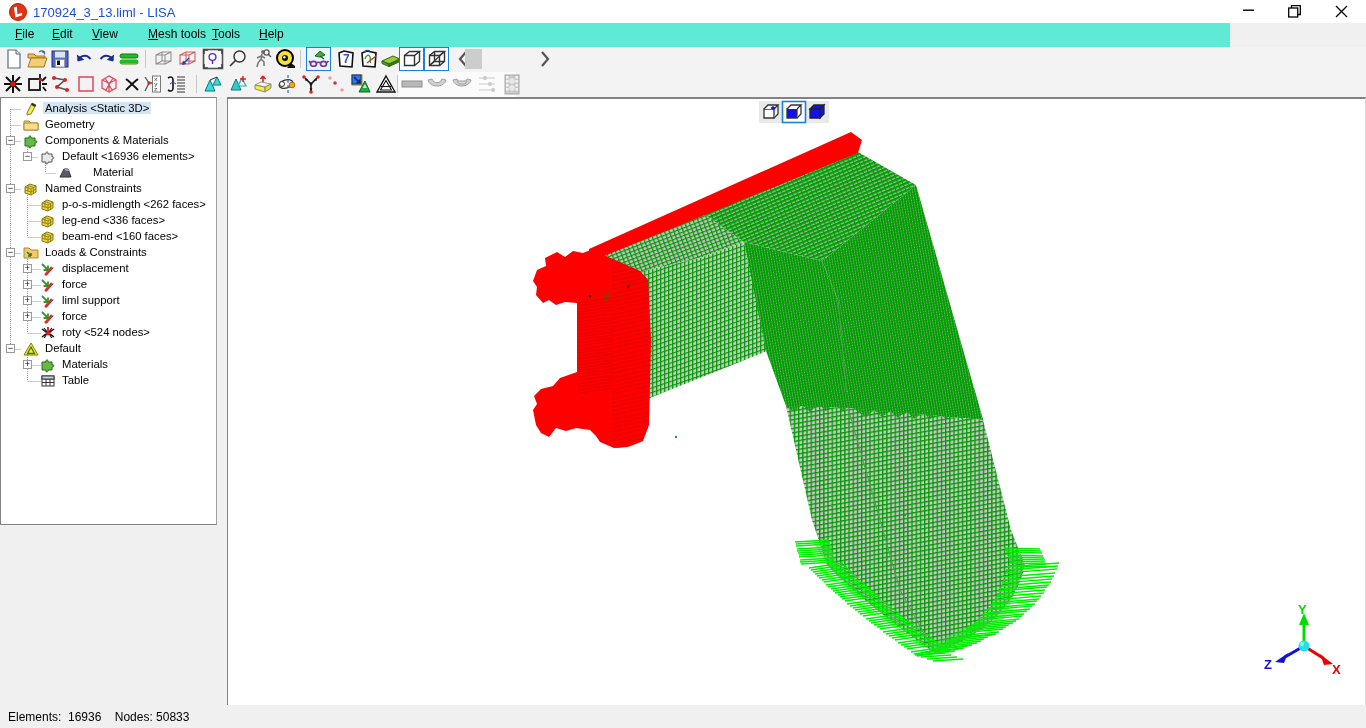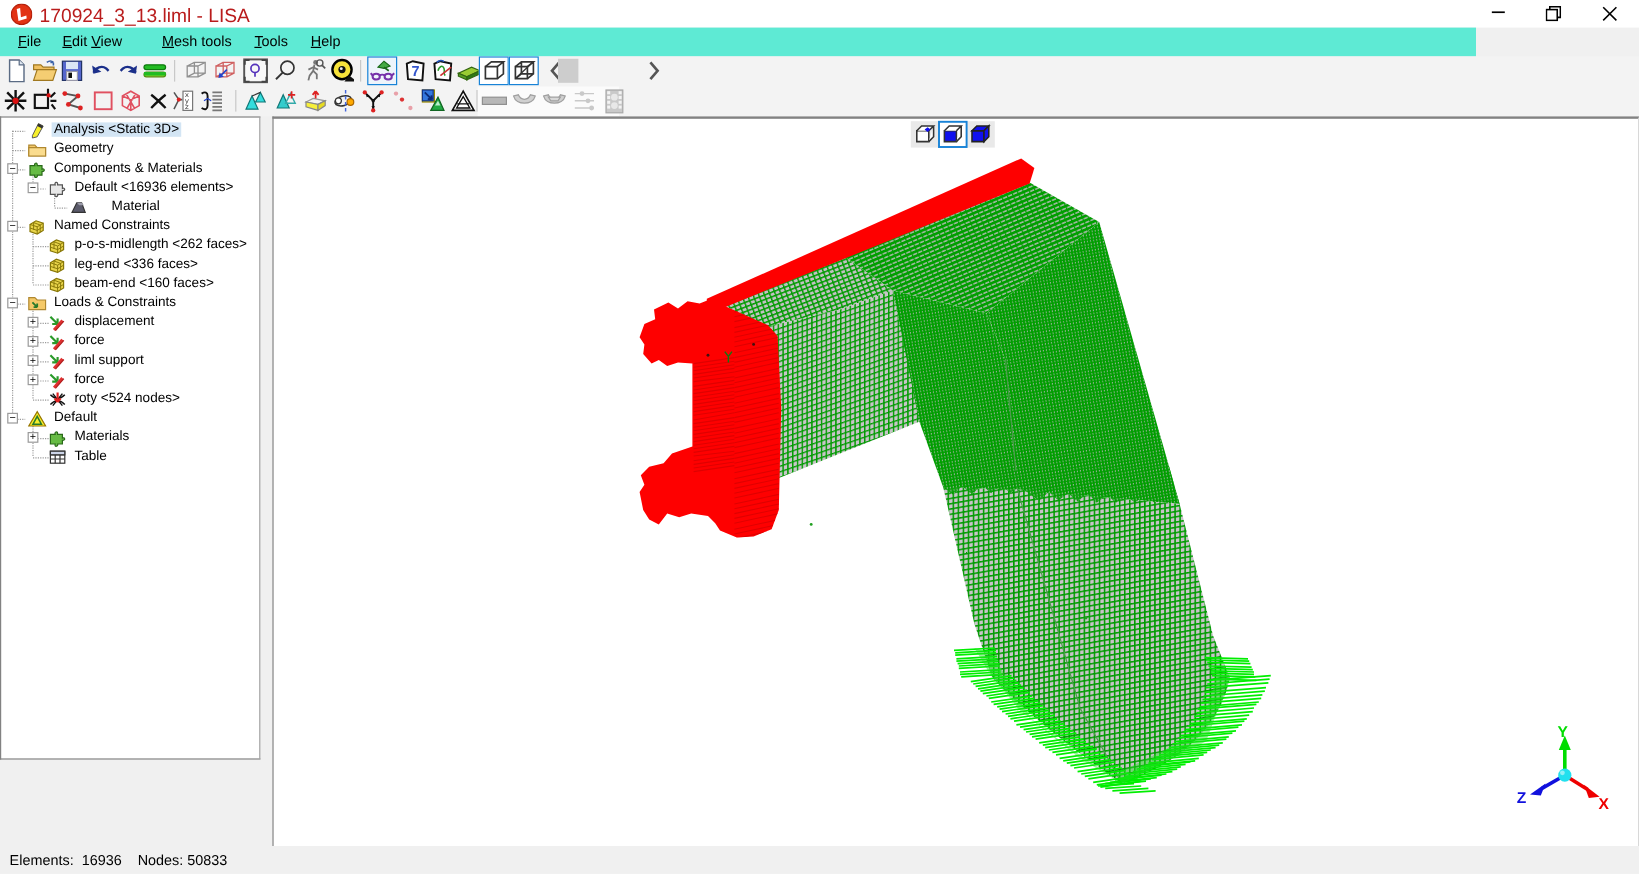"170924_3_13.liml - LISA" #titlebar .tt { color: #b91c1c -> #1d4ed8; font-size: 16px -> 13px }
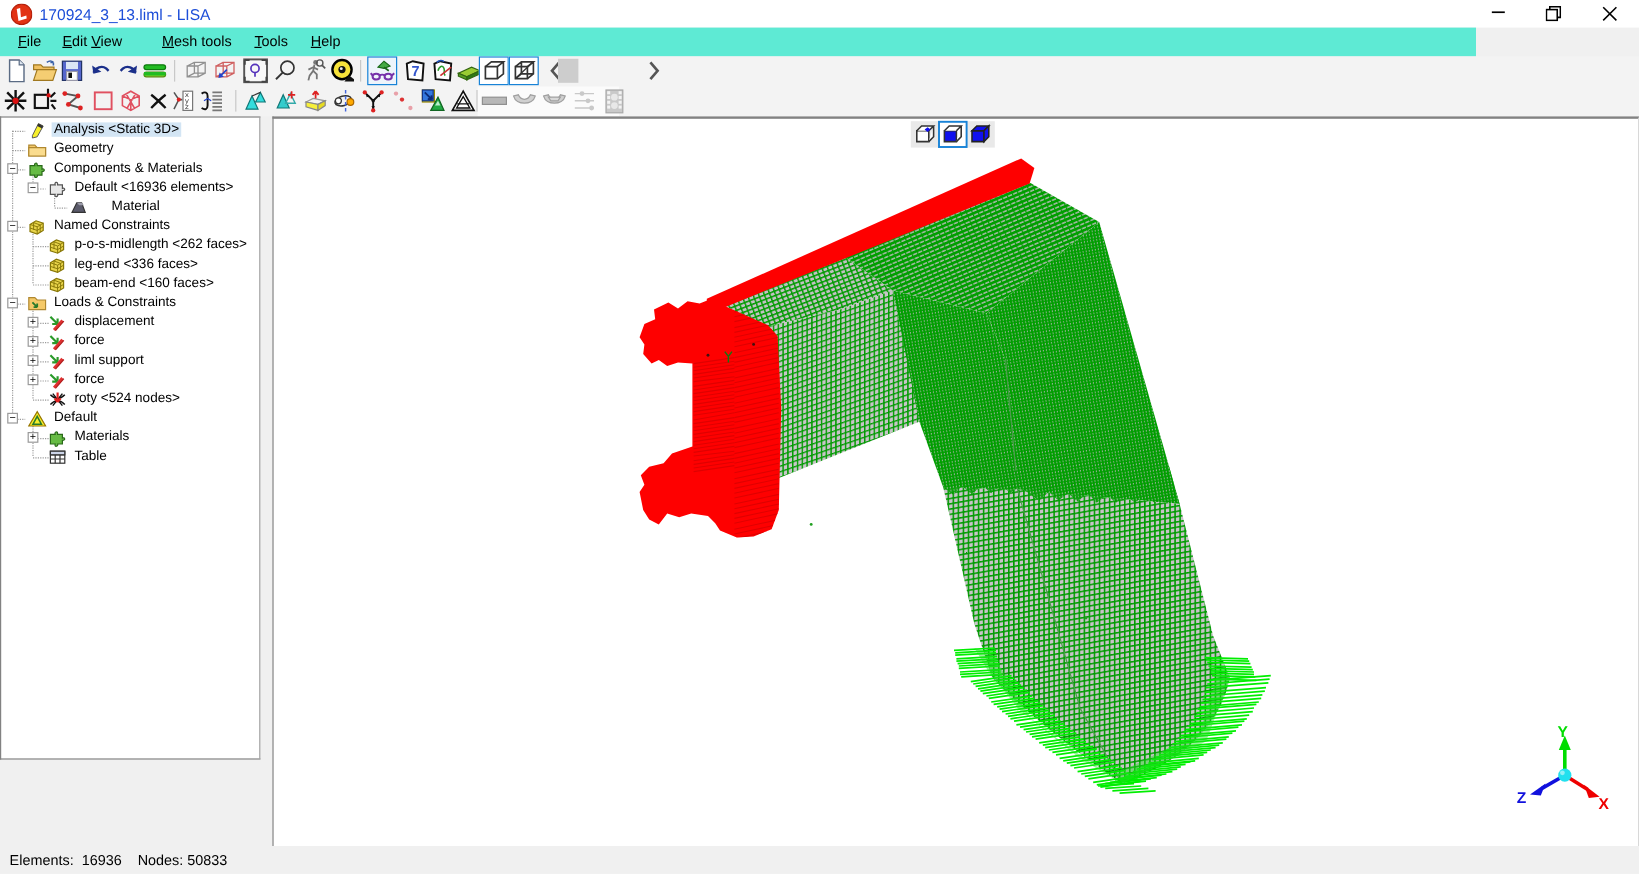"View" span { left: 76px -> 92px }
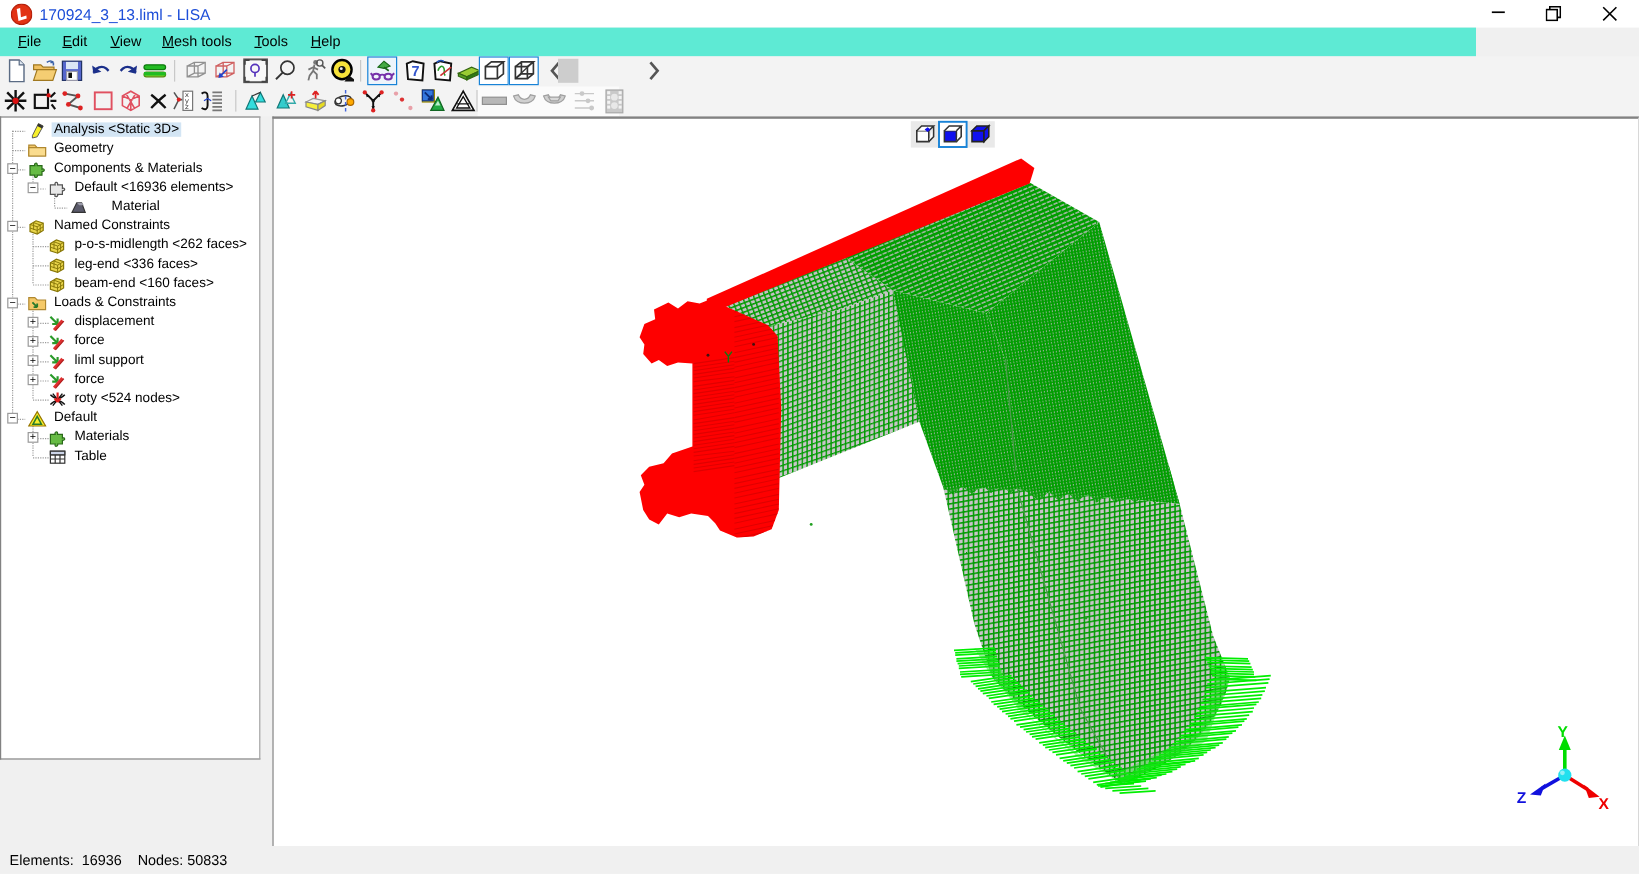"Mesh tools" span { left: 135px -> 148px }
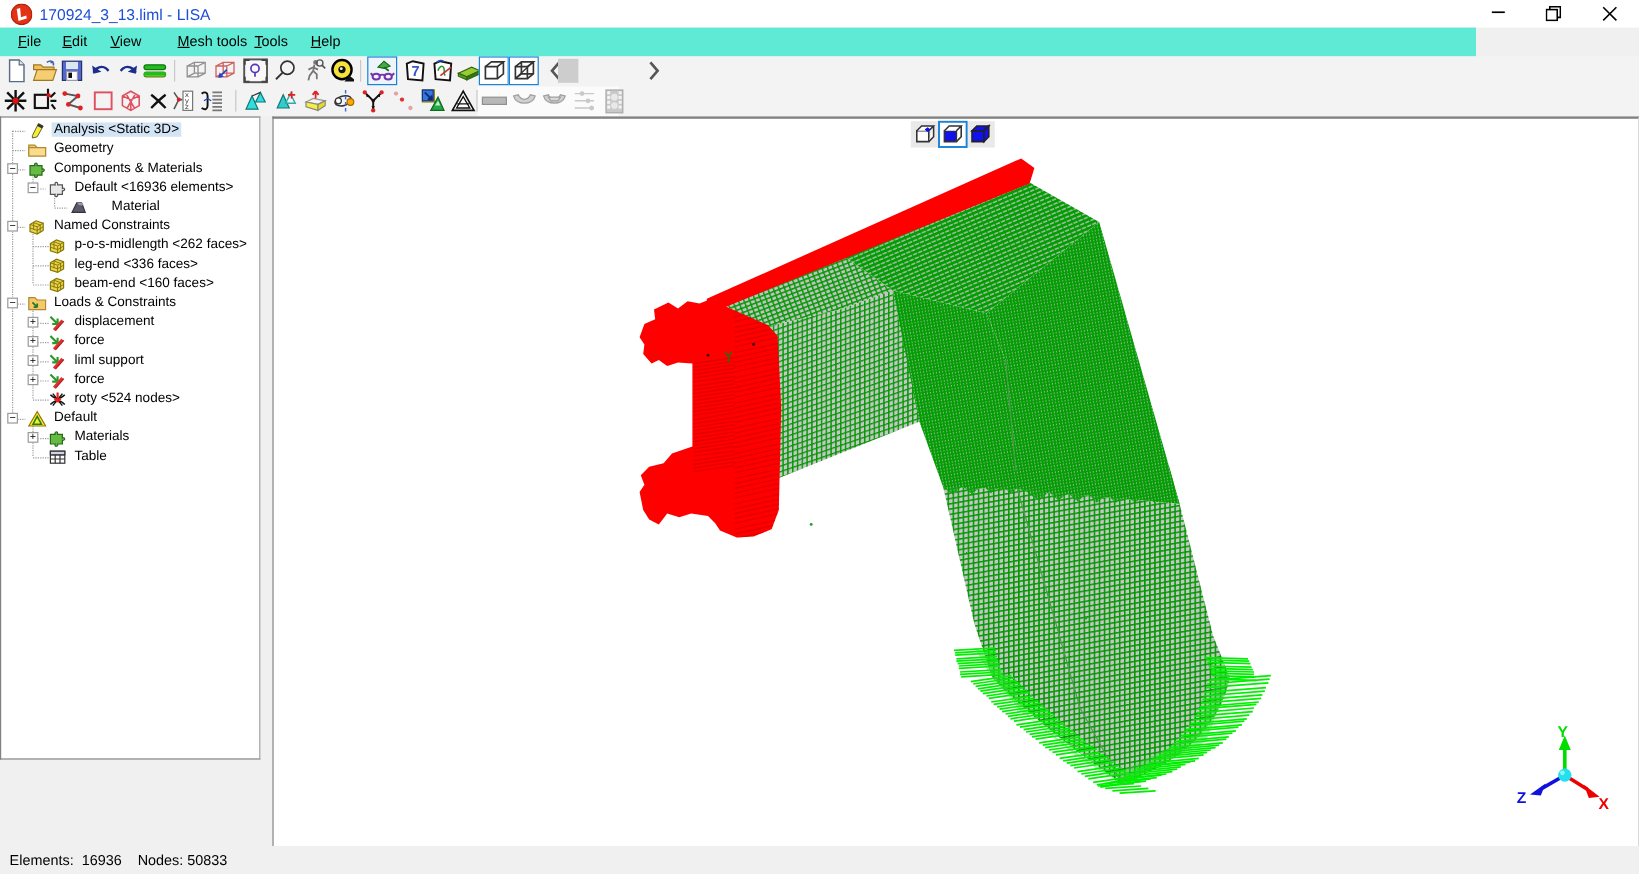"Analysis <Static 3D>" #tree { height: 536px -> 428px }
